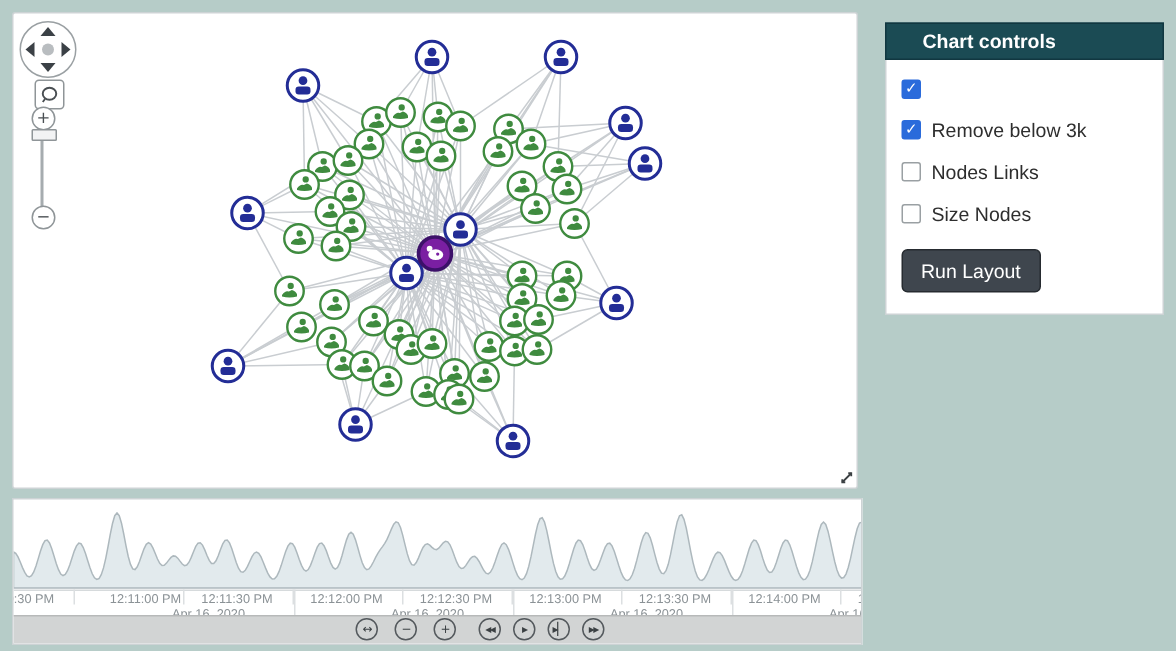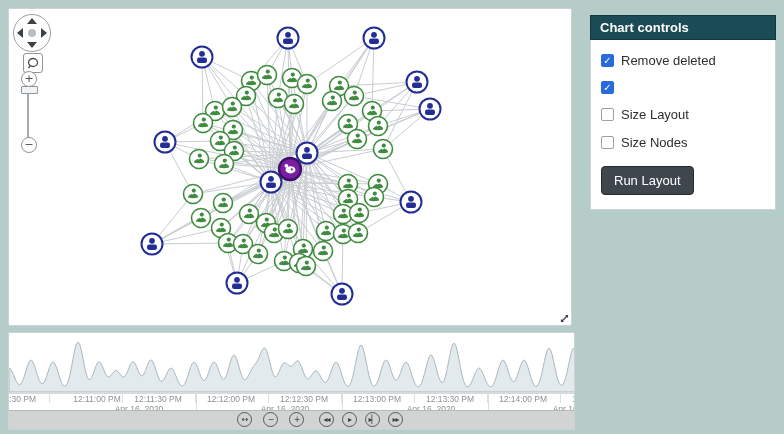"Chart controls" .teal-header { padding: 4px 9px -> 4px 24px }
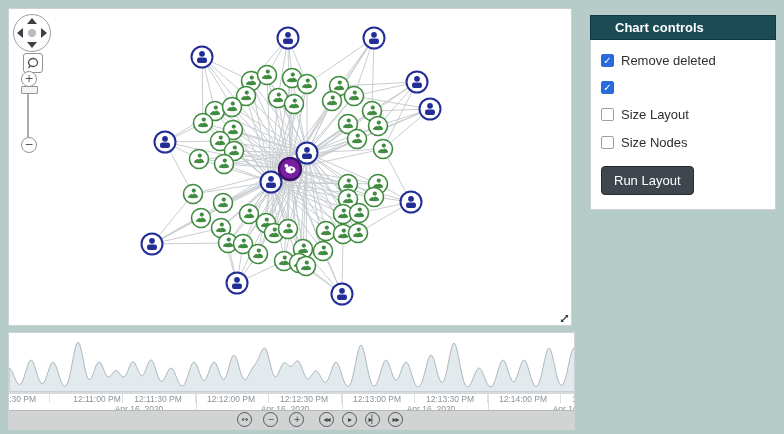"Remove deleted" span { html: <span>Remove deleted</span> -> none }
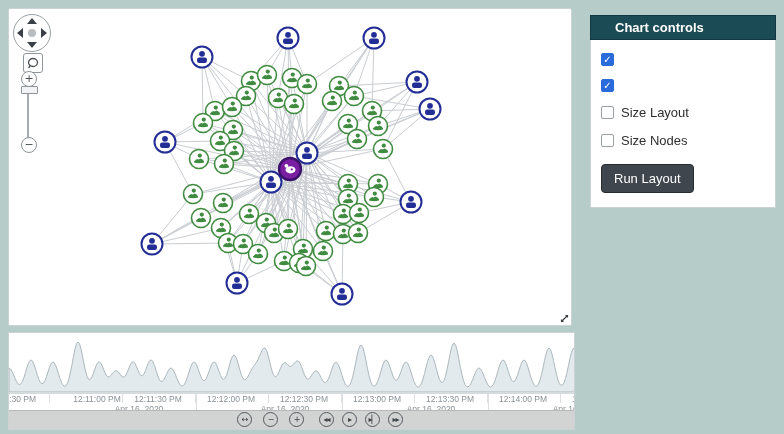"Remove below 3k" span { html: none -> <span>Remove below 3k</span> }
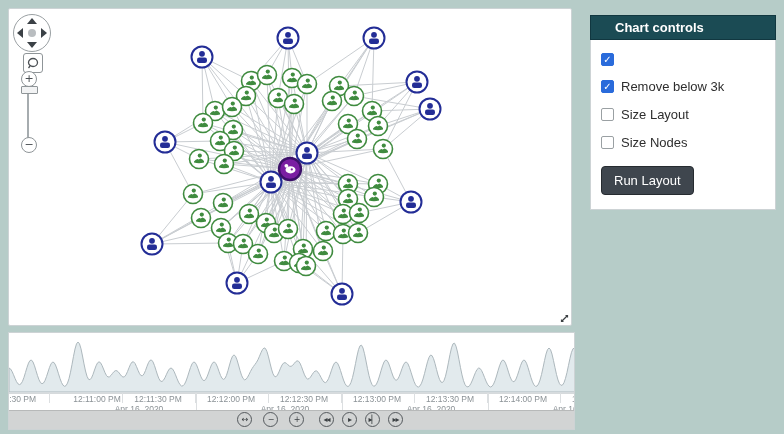"Size Layout" span { text: Size Layout -> Nodes Links }
